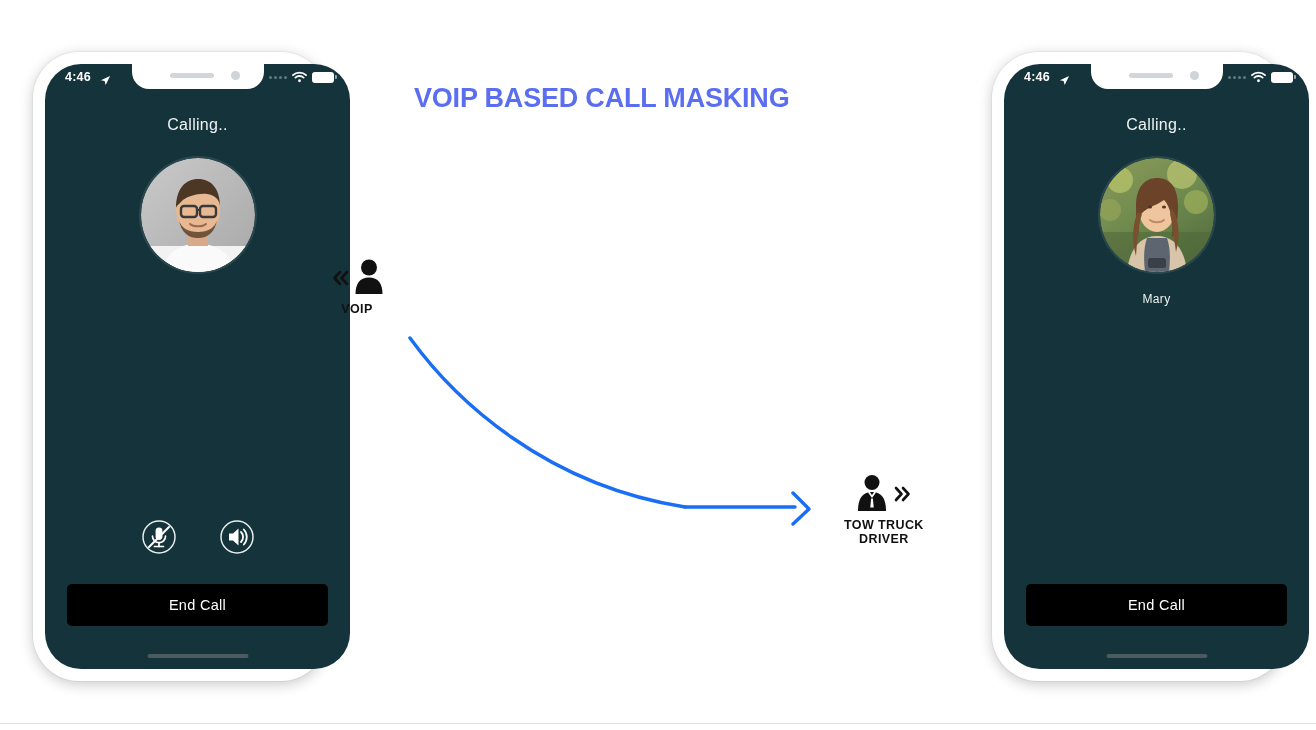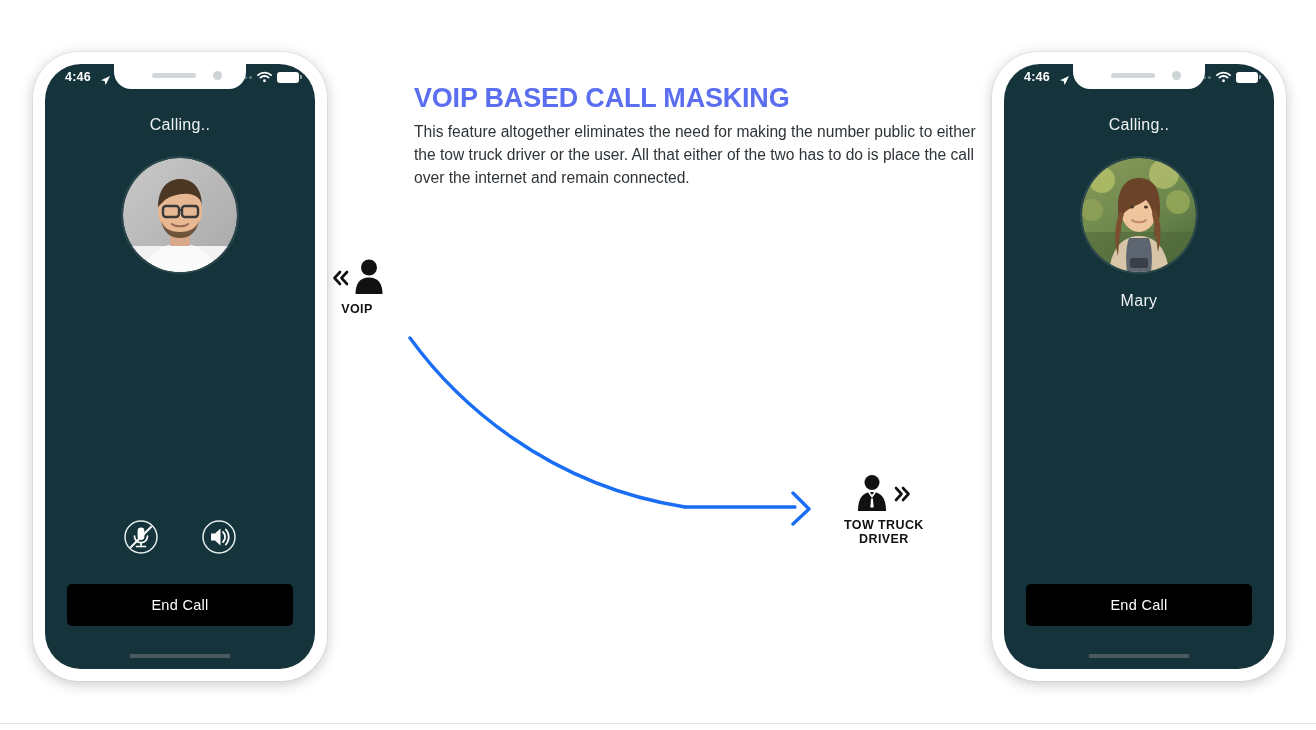"4:46" .screen { width: 270px -> 305px }
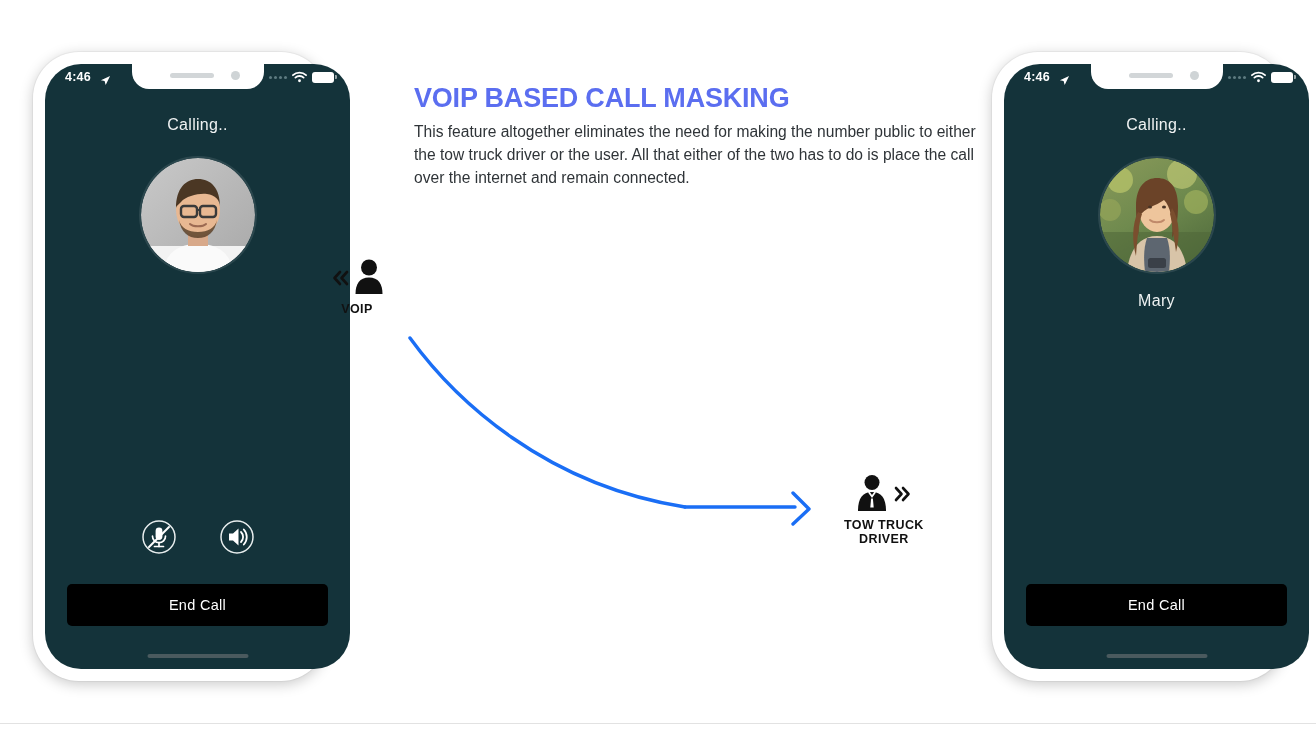"This feature altogether eliminates the" p.info-body { html: <p>This feature altogether eliminates the need for making the number public to either the tow truck driver or the user. All that either of the two has to do is place the call over the internet and remain connected.</p> -> none }
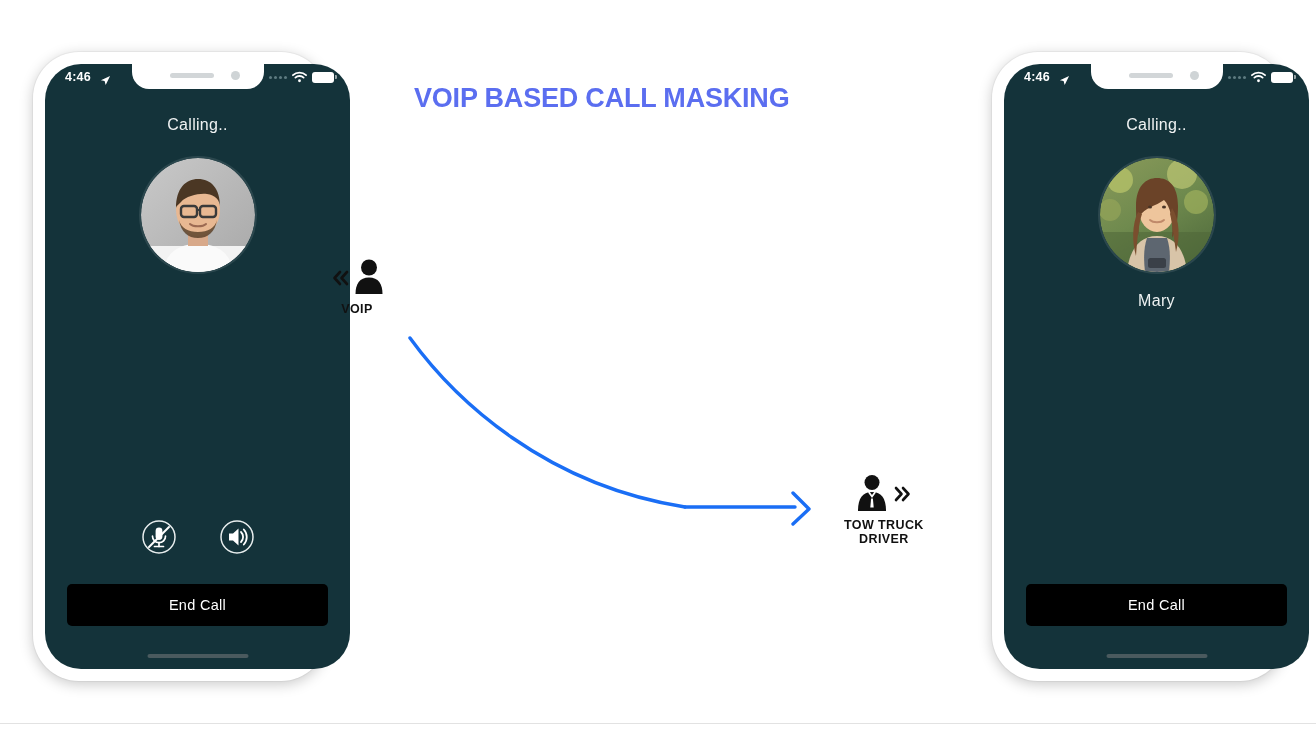"Mary" .contact-name { font-size: 16px -> 12px }
